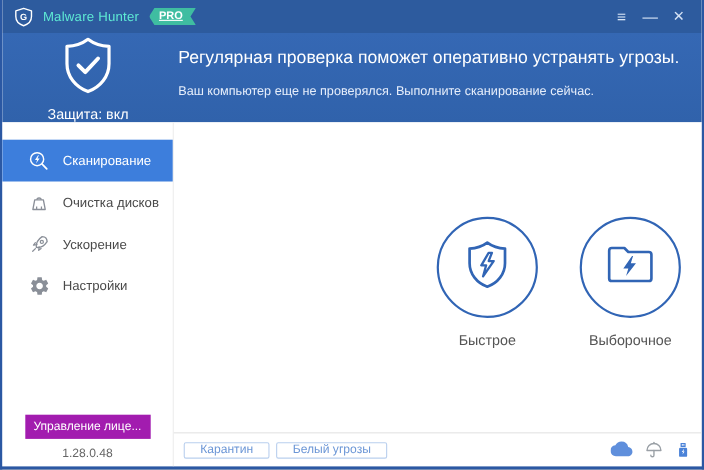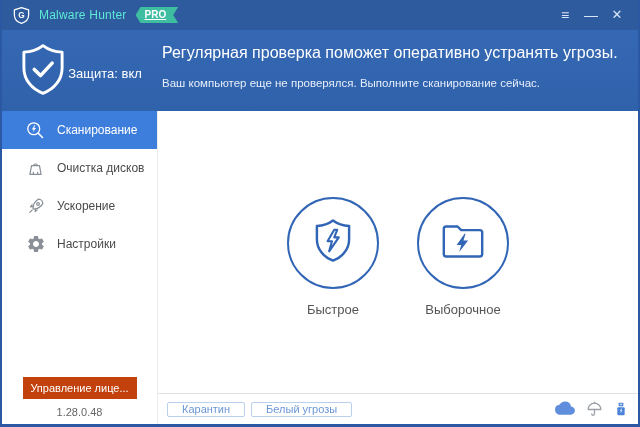"Защита: вкл" .header-left { flex-direction: row -> column }
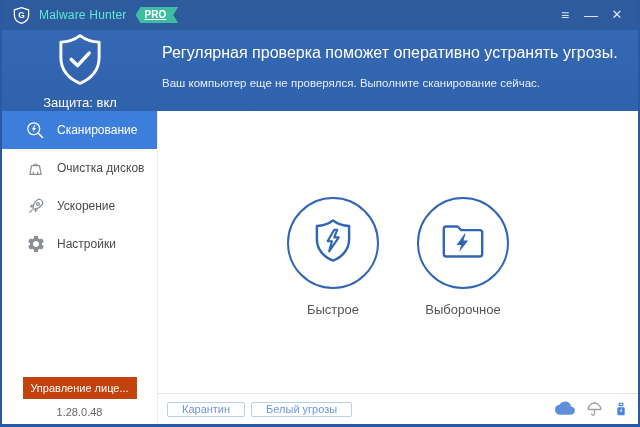"Сканирование" .sidebar { padding-top: 0 -> 16px }
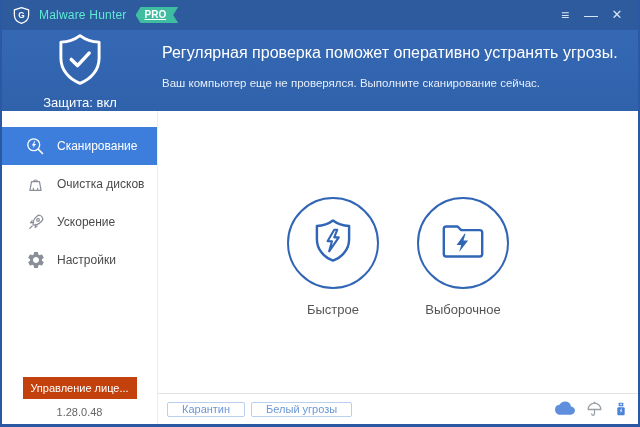"Быстрое" .content { justify-content: center -> flex-end }
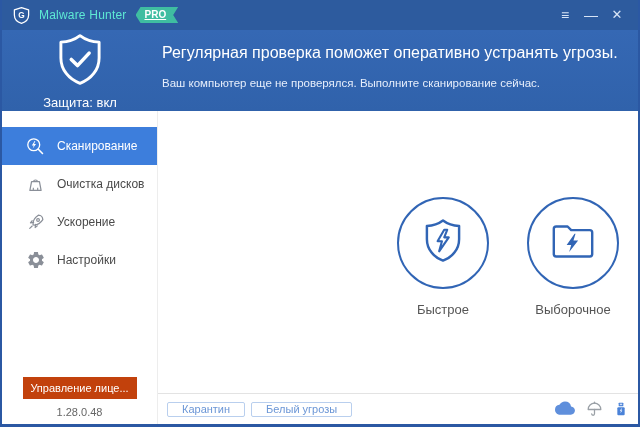"Управление лице..." .license-btn { background: #c2410c -> #a21caf }
